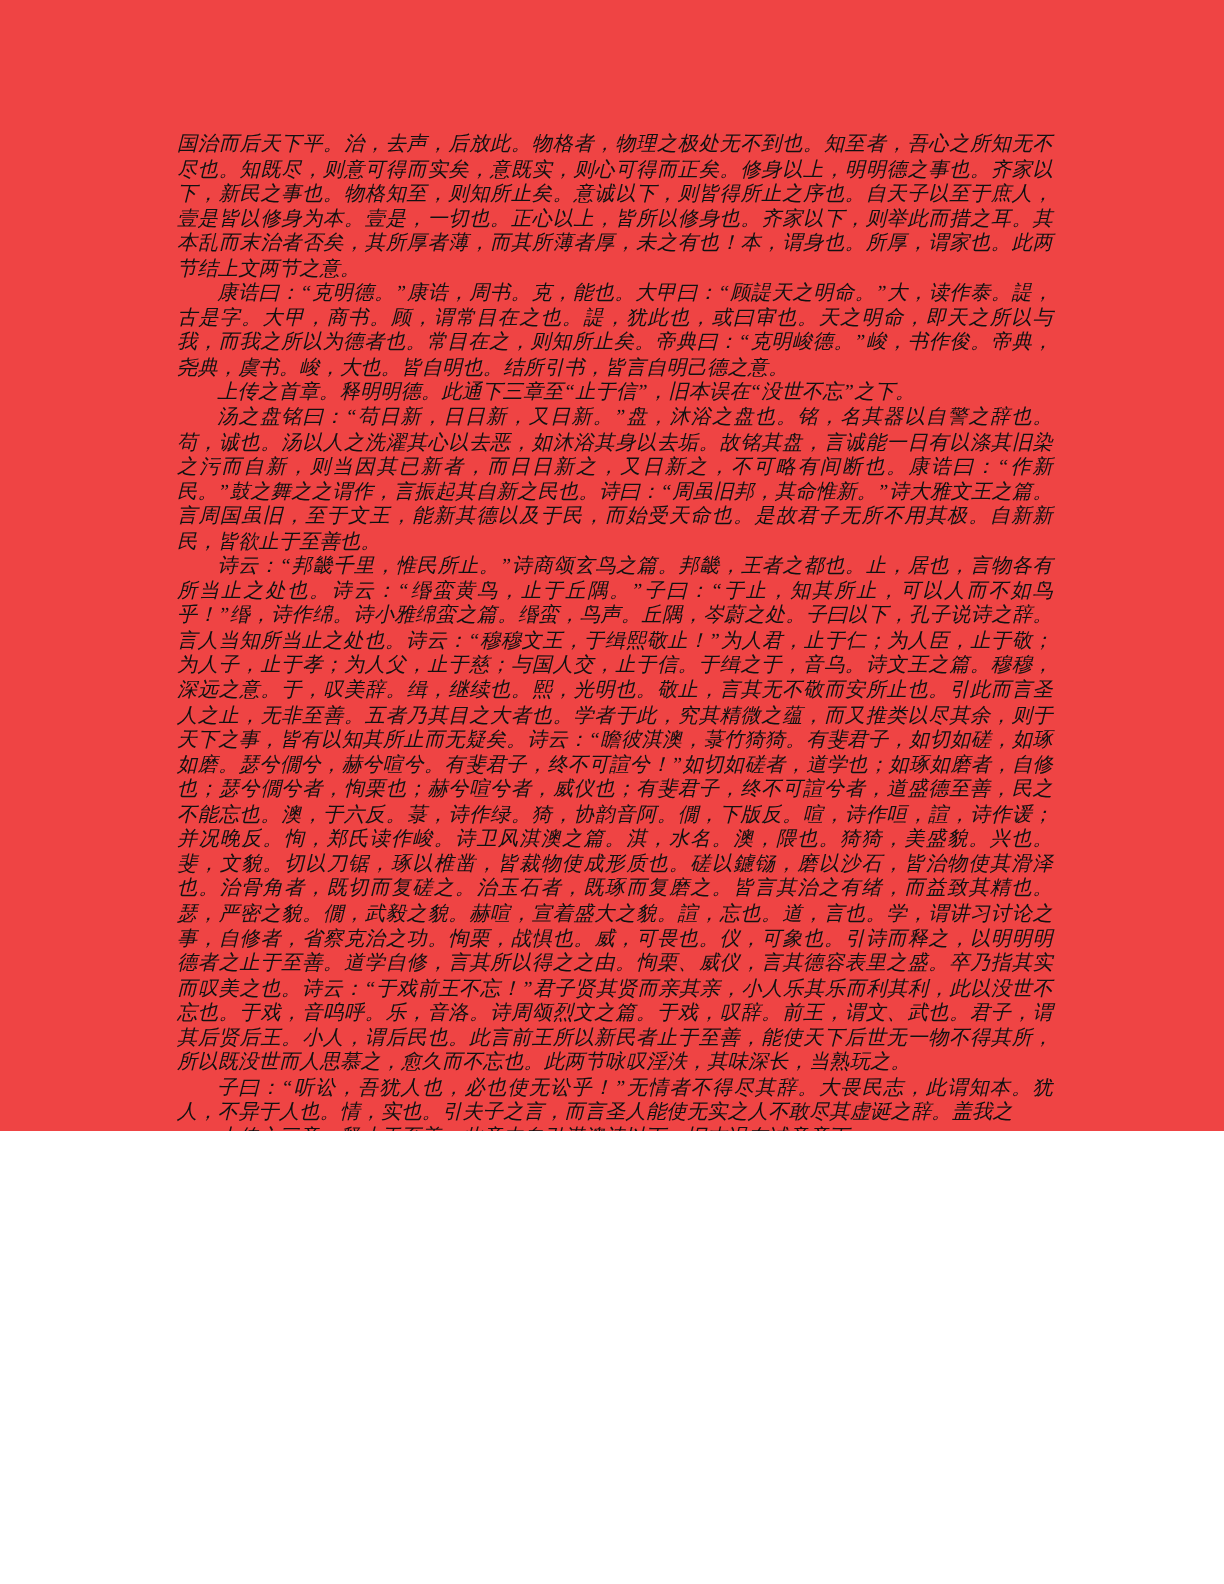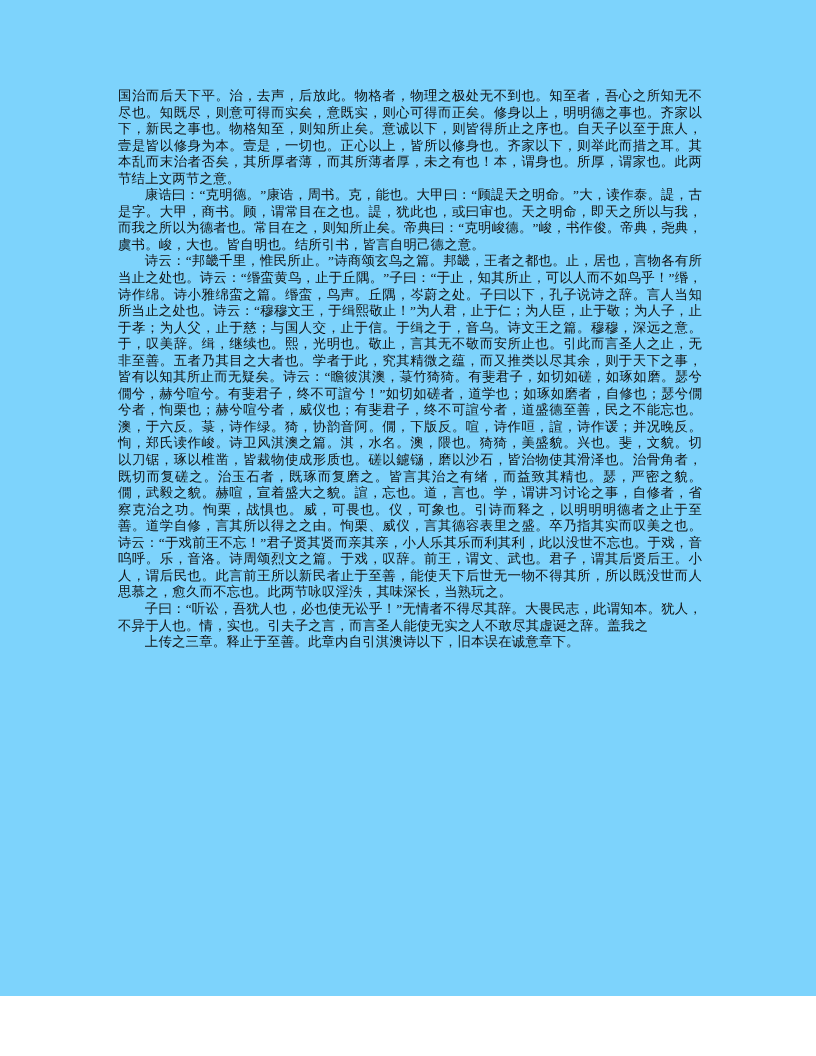"国治而后天下平。治，去声，后放此。物格者，物理之极处无不到也。知至者，吾心之所知" .page { background: #7dd3fc -> #ef4444; font-style: none -> italic; height: 996px -> 754px }
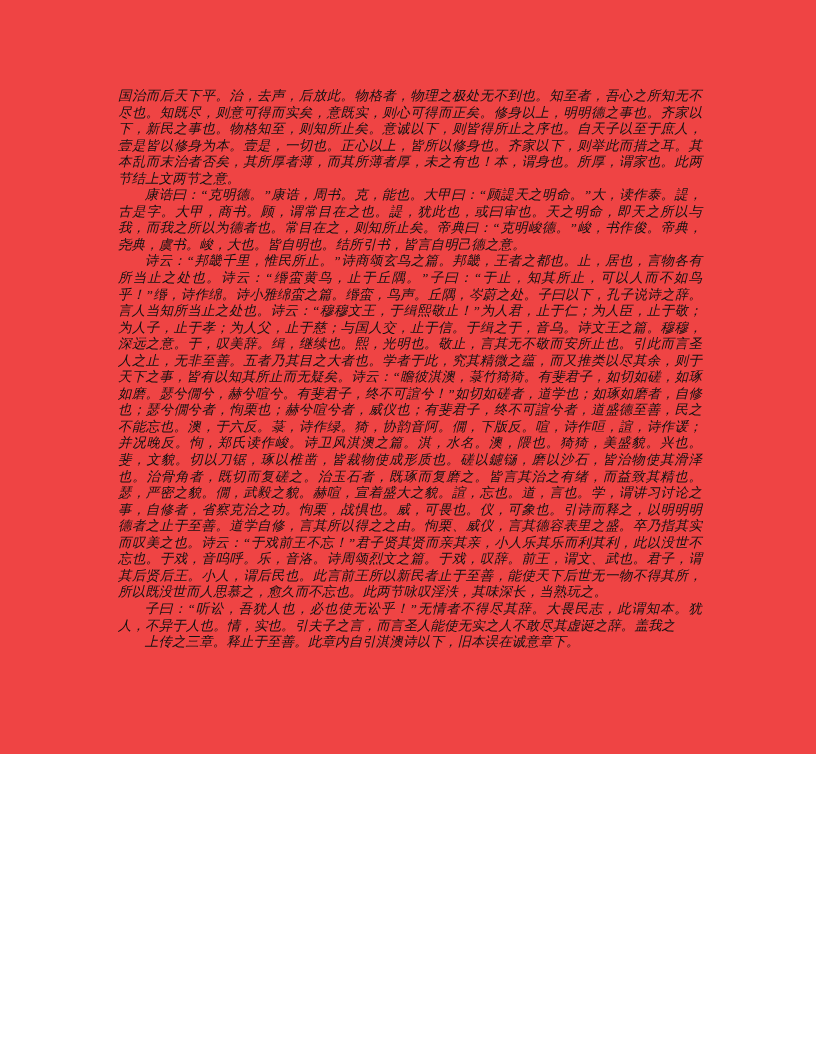"上传之首章。释明明德。此通下三章至“止于信”，旧本误在“没世不忘”之下。" p.para { html: none -> <p>上传之首章。释明明德。此通下三章至“止于信”，旧本误在“没世不忘”之下。</p> }
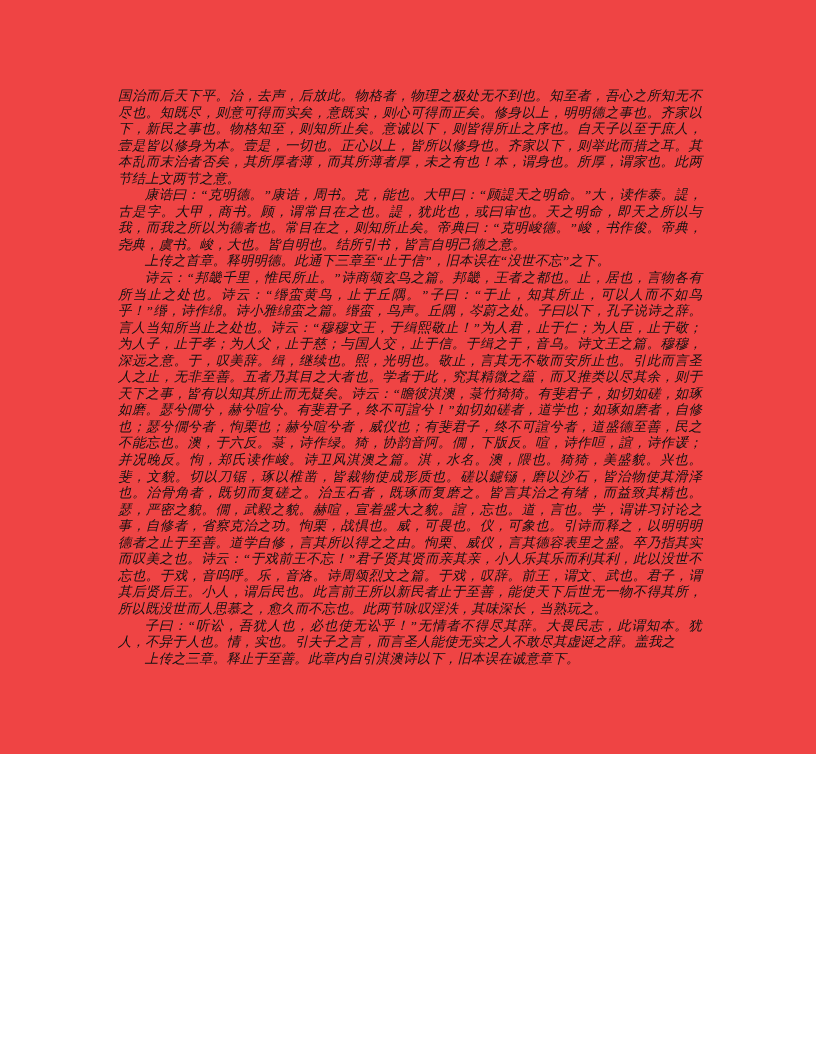"汤之盘铭曰：“苟日新，日日新，又日新。”盘，沐浴之盘也。铭，名其器以自警之辞也。" p.para { html: none -> <p>汤之盘铭曰：“苟日新，日日新，又日新。”盘，沐浴之盘也。铭，名其器以自警之辞也。苟，诚也。汤以人之洗濯其心以去恶，如沐浴其身以去垢。故铭其盘，言诚能一日有以涤其旧染之污而自新，则当因其已新者，而日日新之，又日新之，不可略有间断也。康诰曰：“作新民。”鼓之舞之之谓作，言振起其自新之民也。诗曰：“周虽旧邦，其命惟新。”诗大雅文王之篇。言周国虽旧，至于文王，能新其德以及于民，而始受天命也。是故君子无所不用其极。自新新民，皆欲止于至善也。</p> }
